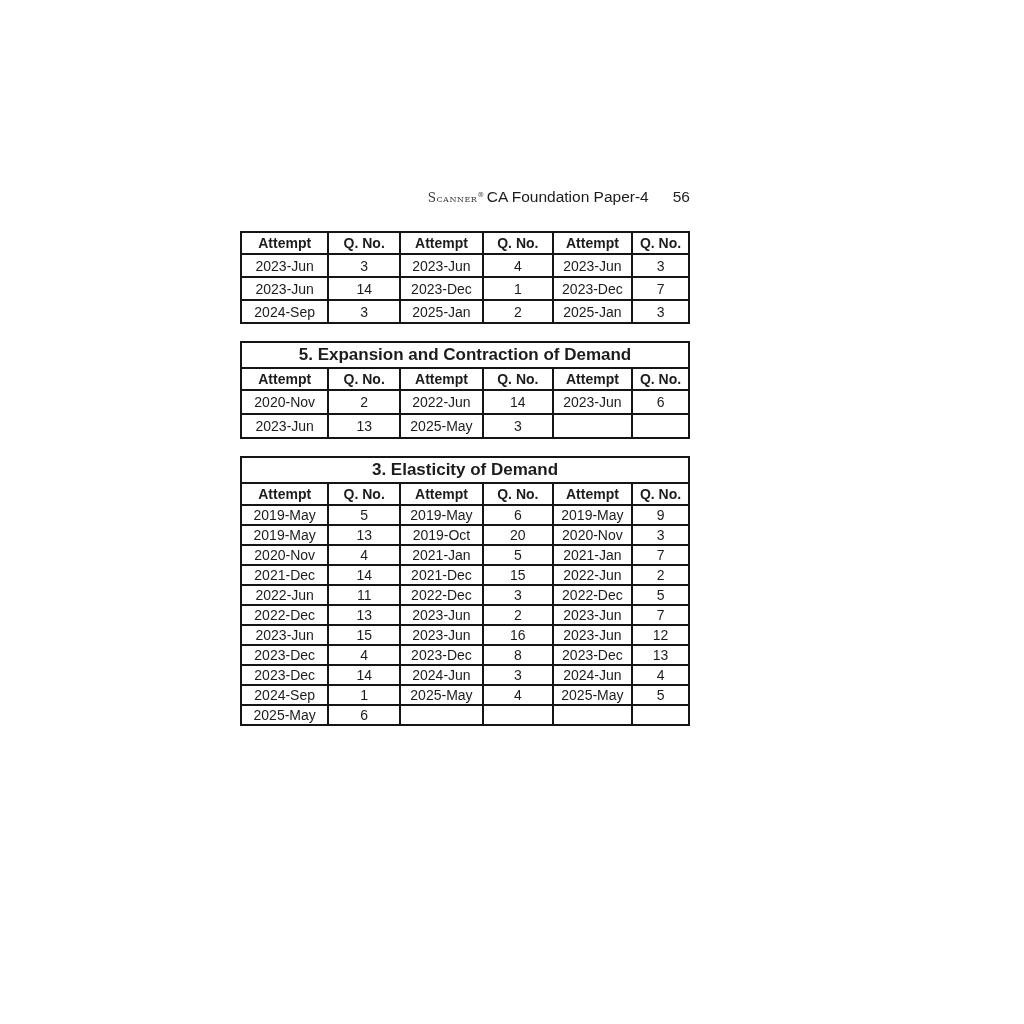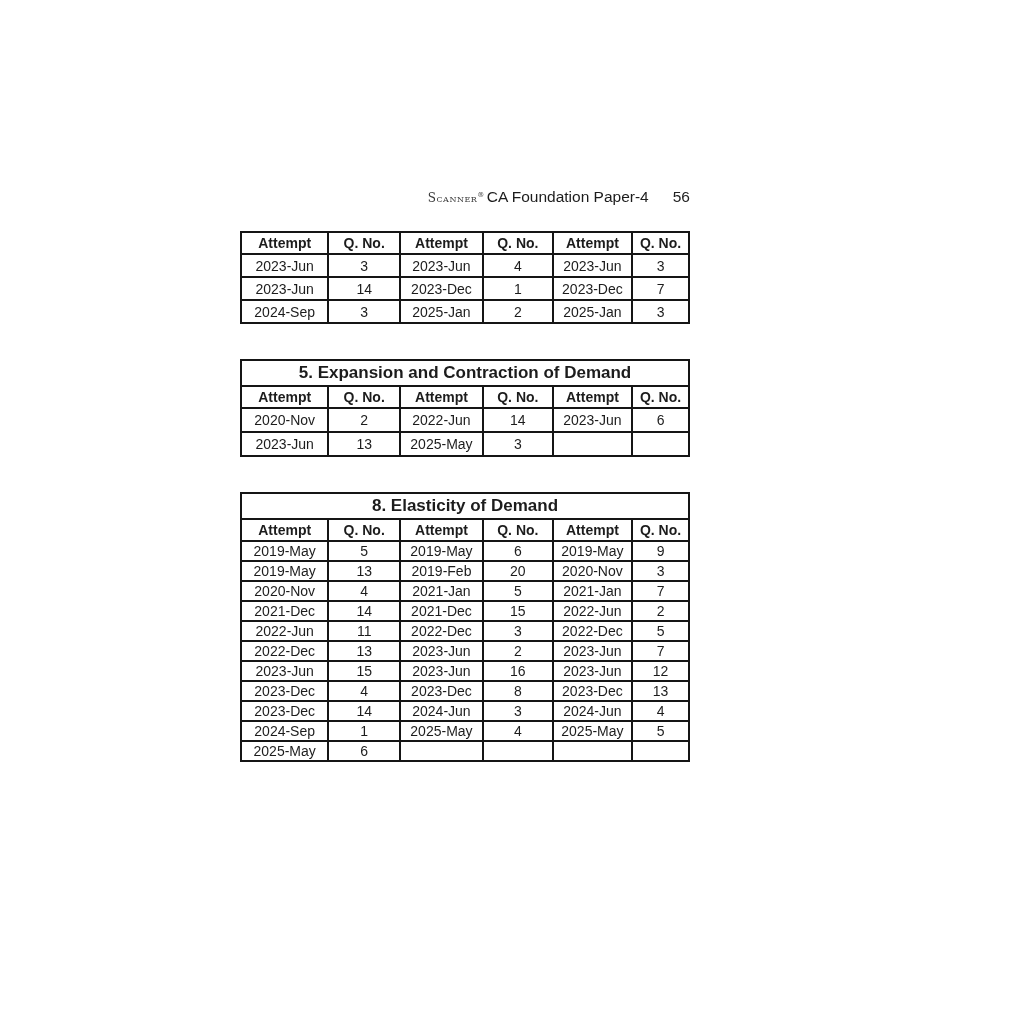"5. Expansion and Contraction of" table.qtable { margin-top: 35px -> 17px }
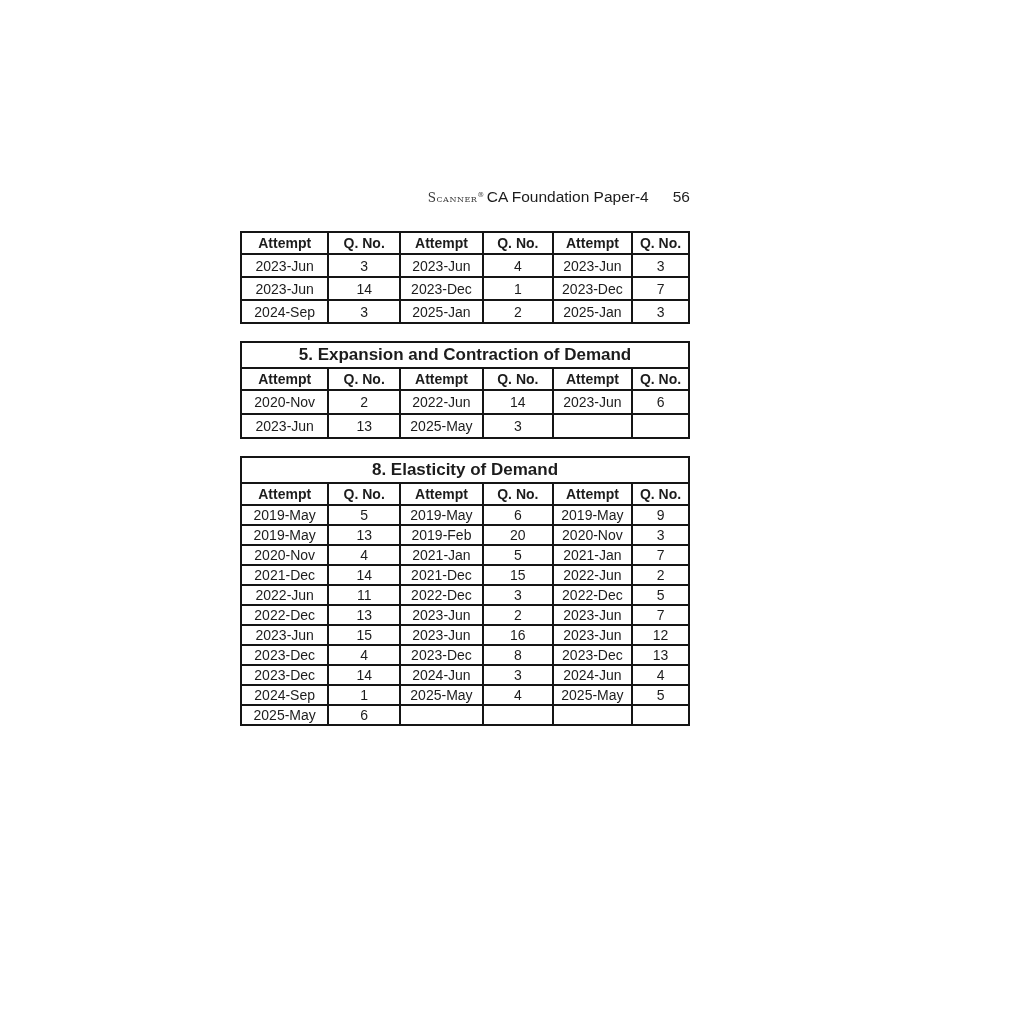"8. Elasticity of Demand" th.title-cell { text: 8 -> 3 }
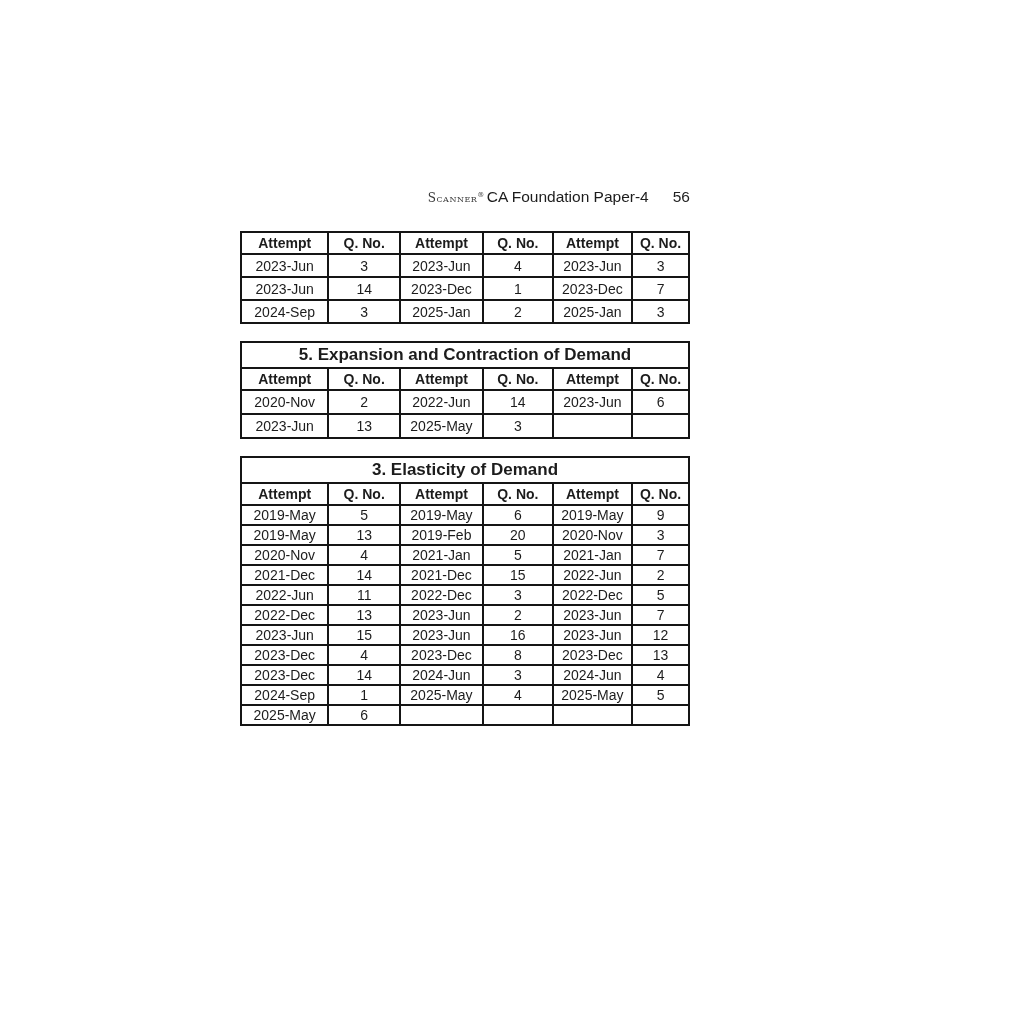"2019-Feb" td { text: 2019-Feb -> 2019-Oct }
